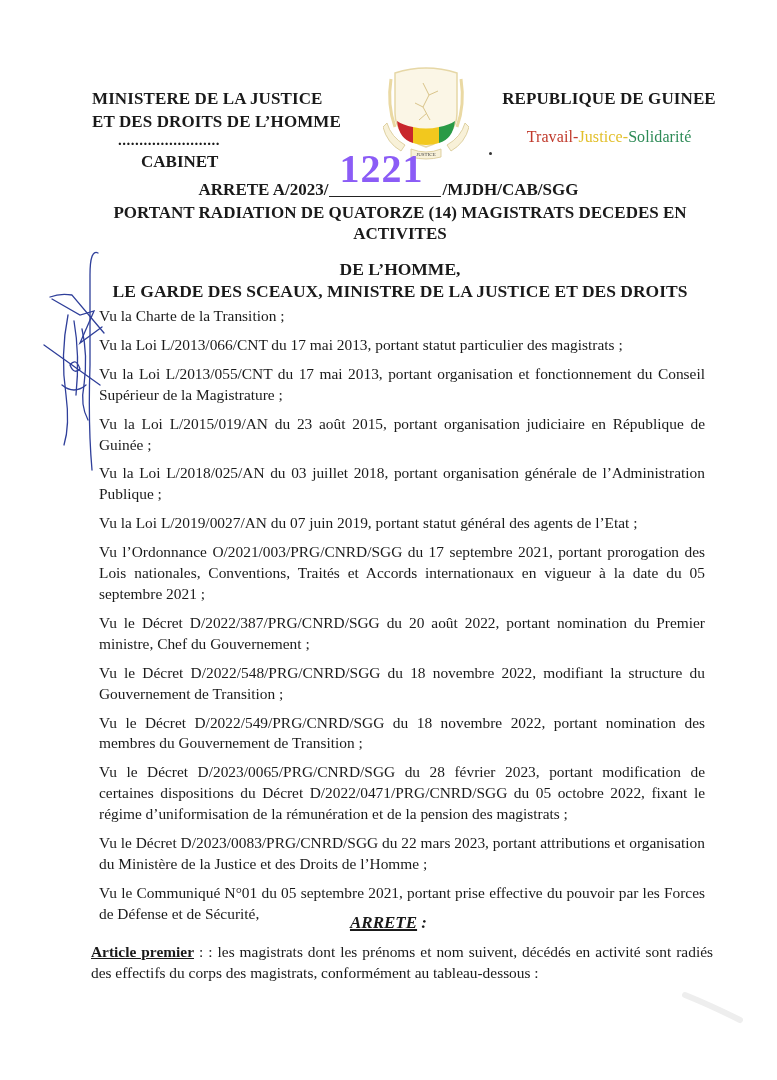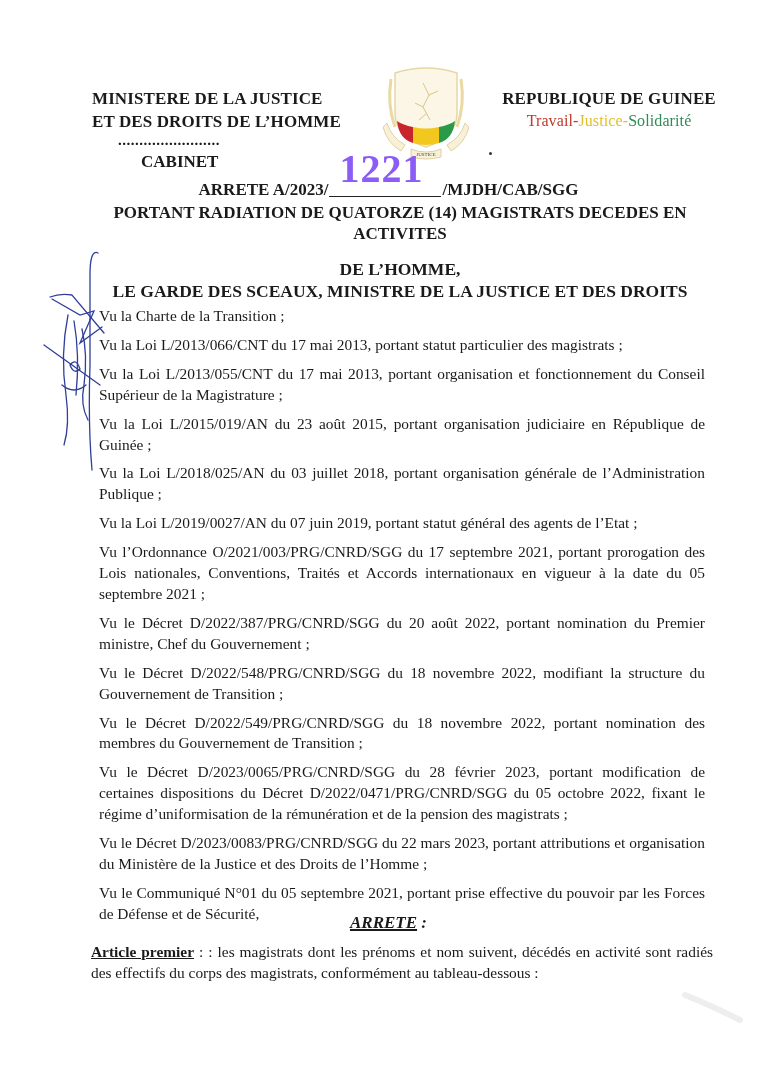"Travail-Justice-Solidarité" .motto { margin-top: 0px -> 16px }
